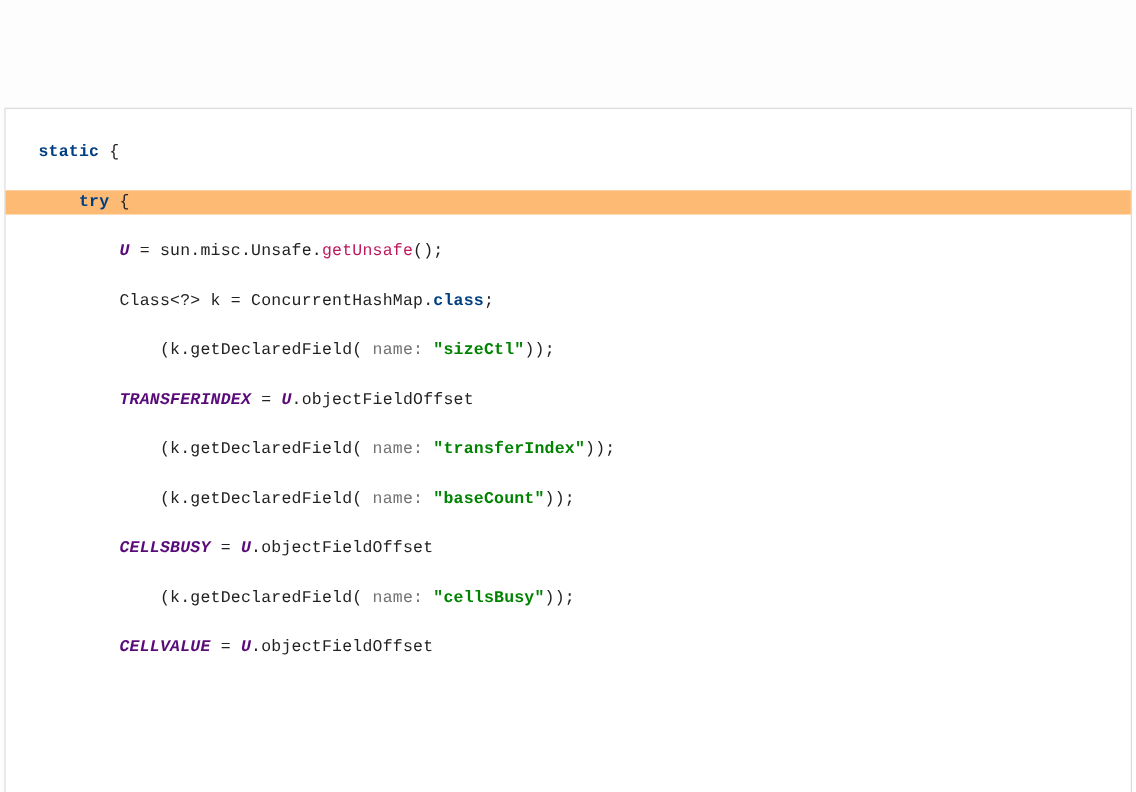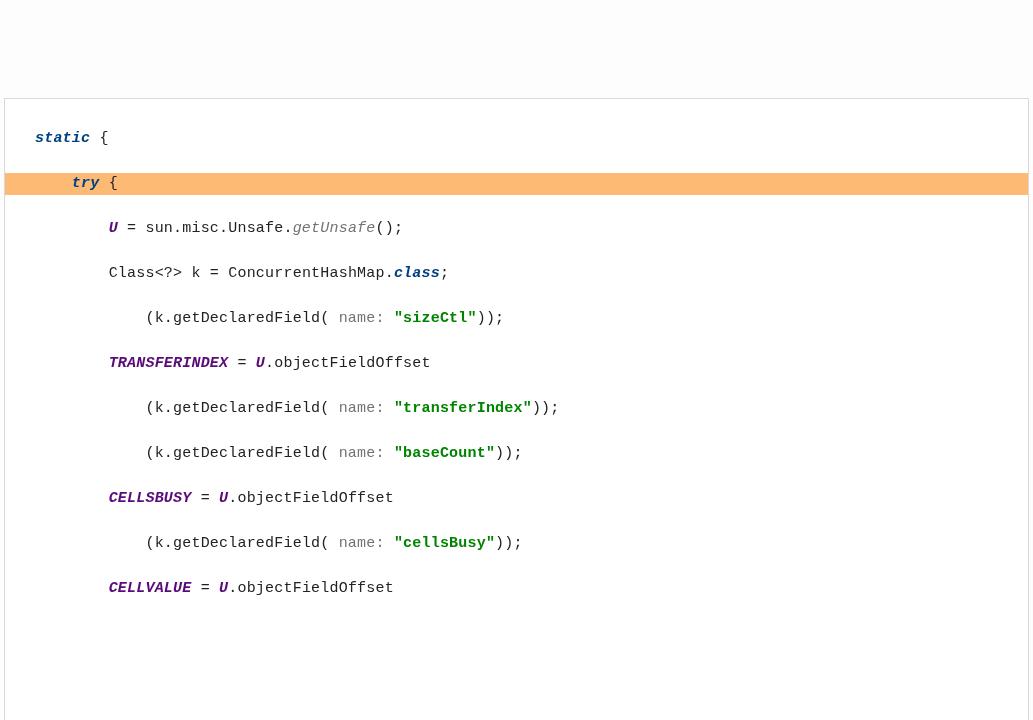"static" .kw { font-style: italic -> none }
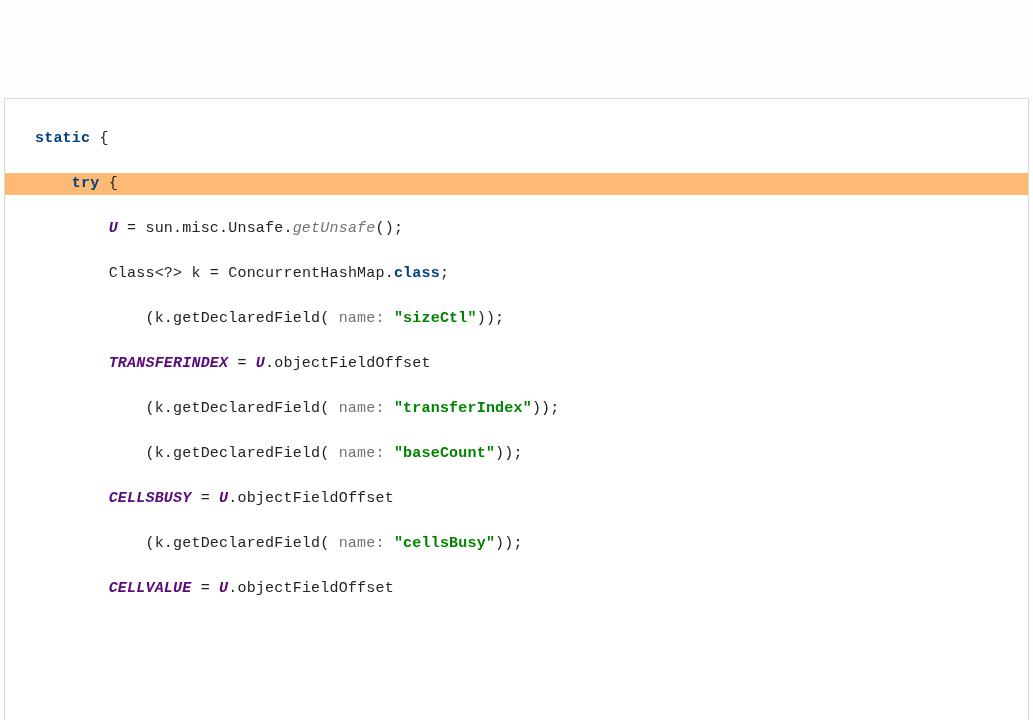"getUnsafe" .meth { color: #737373 -> #be185d; font-style: italic -> none }
